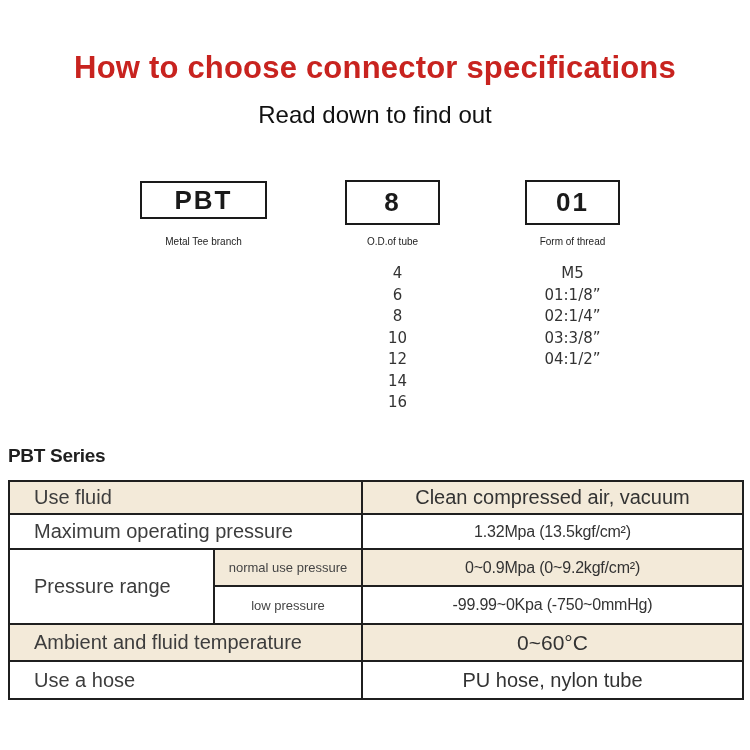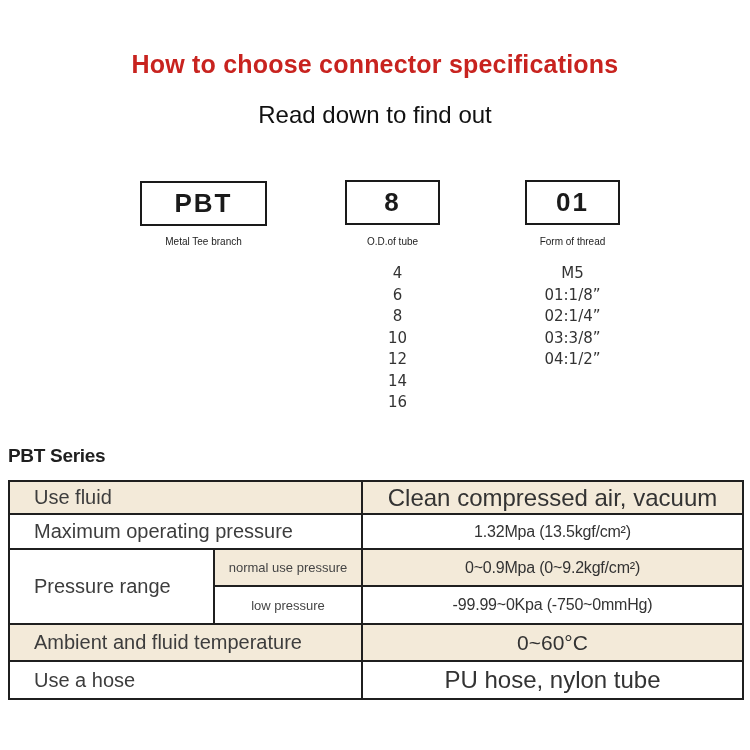"How to choose connector specifications" .title { font-size: 25px -> 31px }
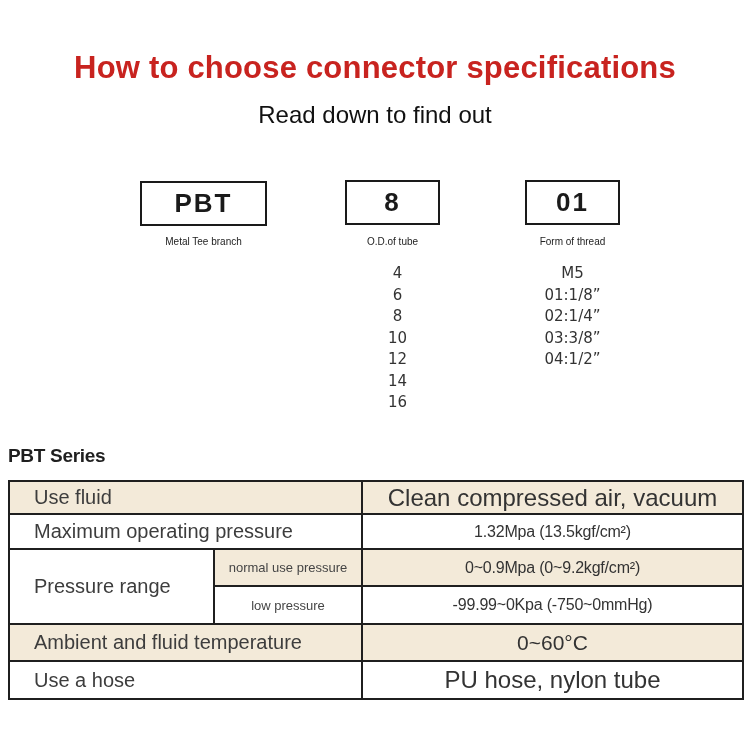"PBT" .box-series { height: 45px -> 38px }
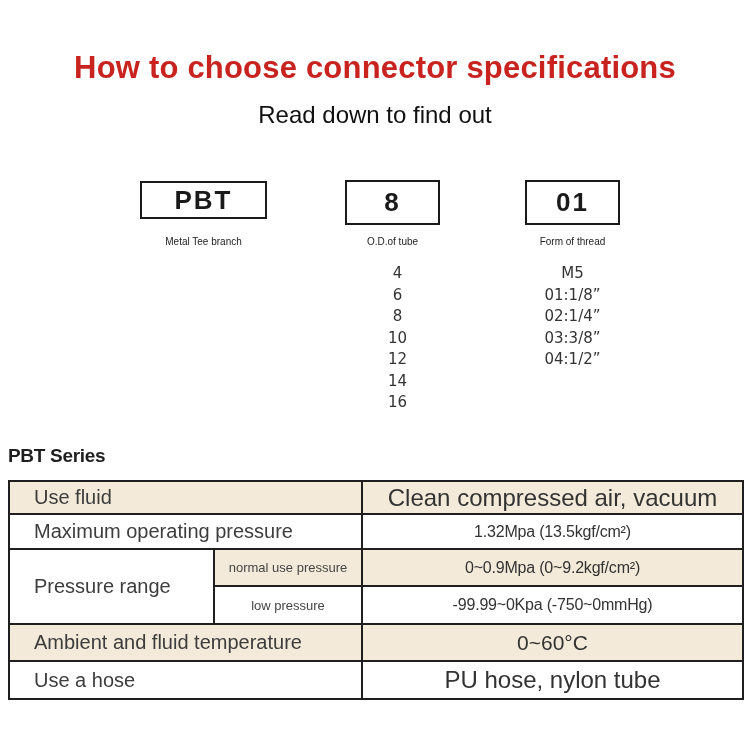"Clean compressed air, vacuum" .v-lg { font-size: 24px -> 20px }
